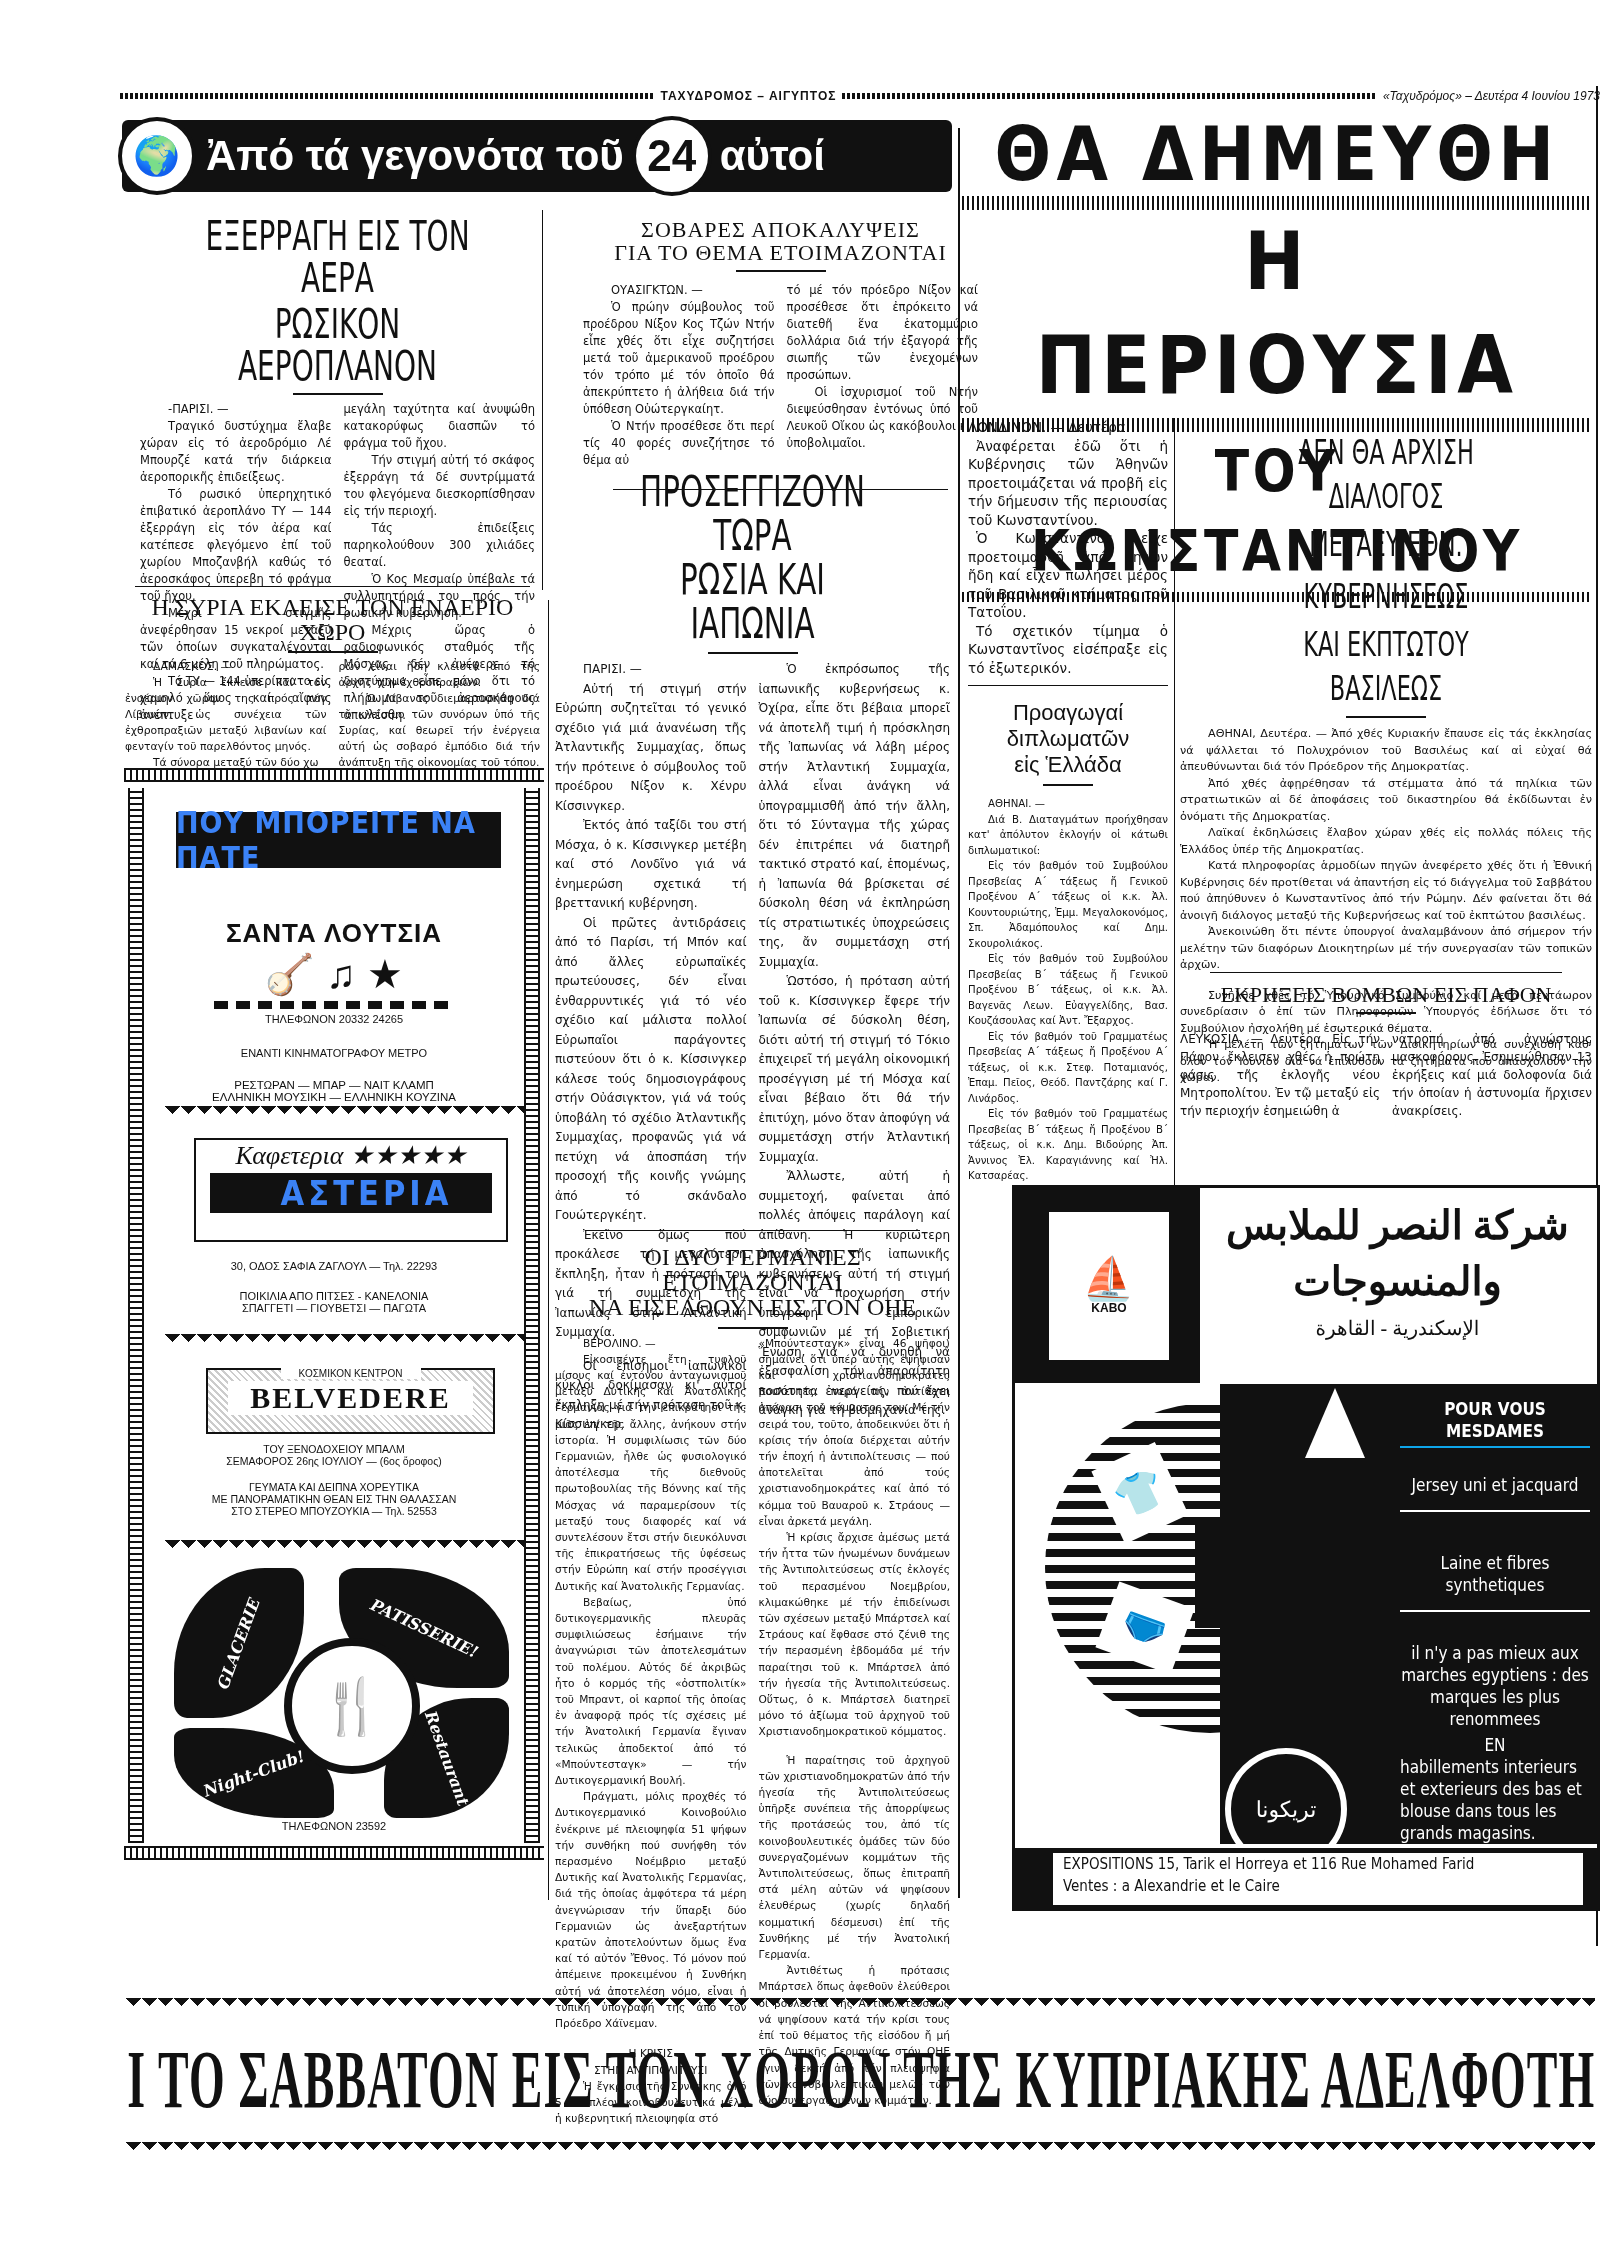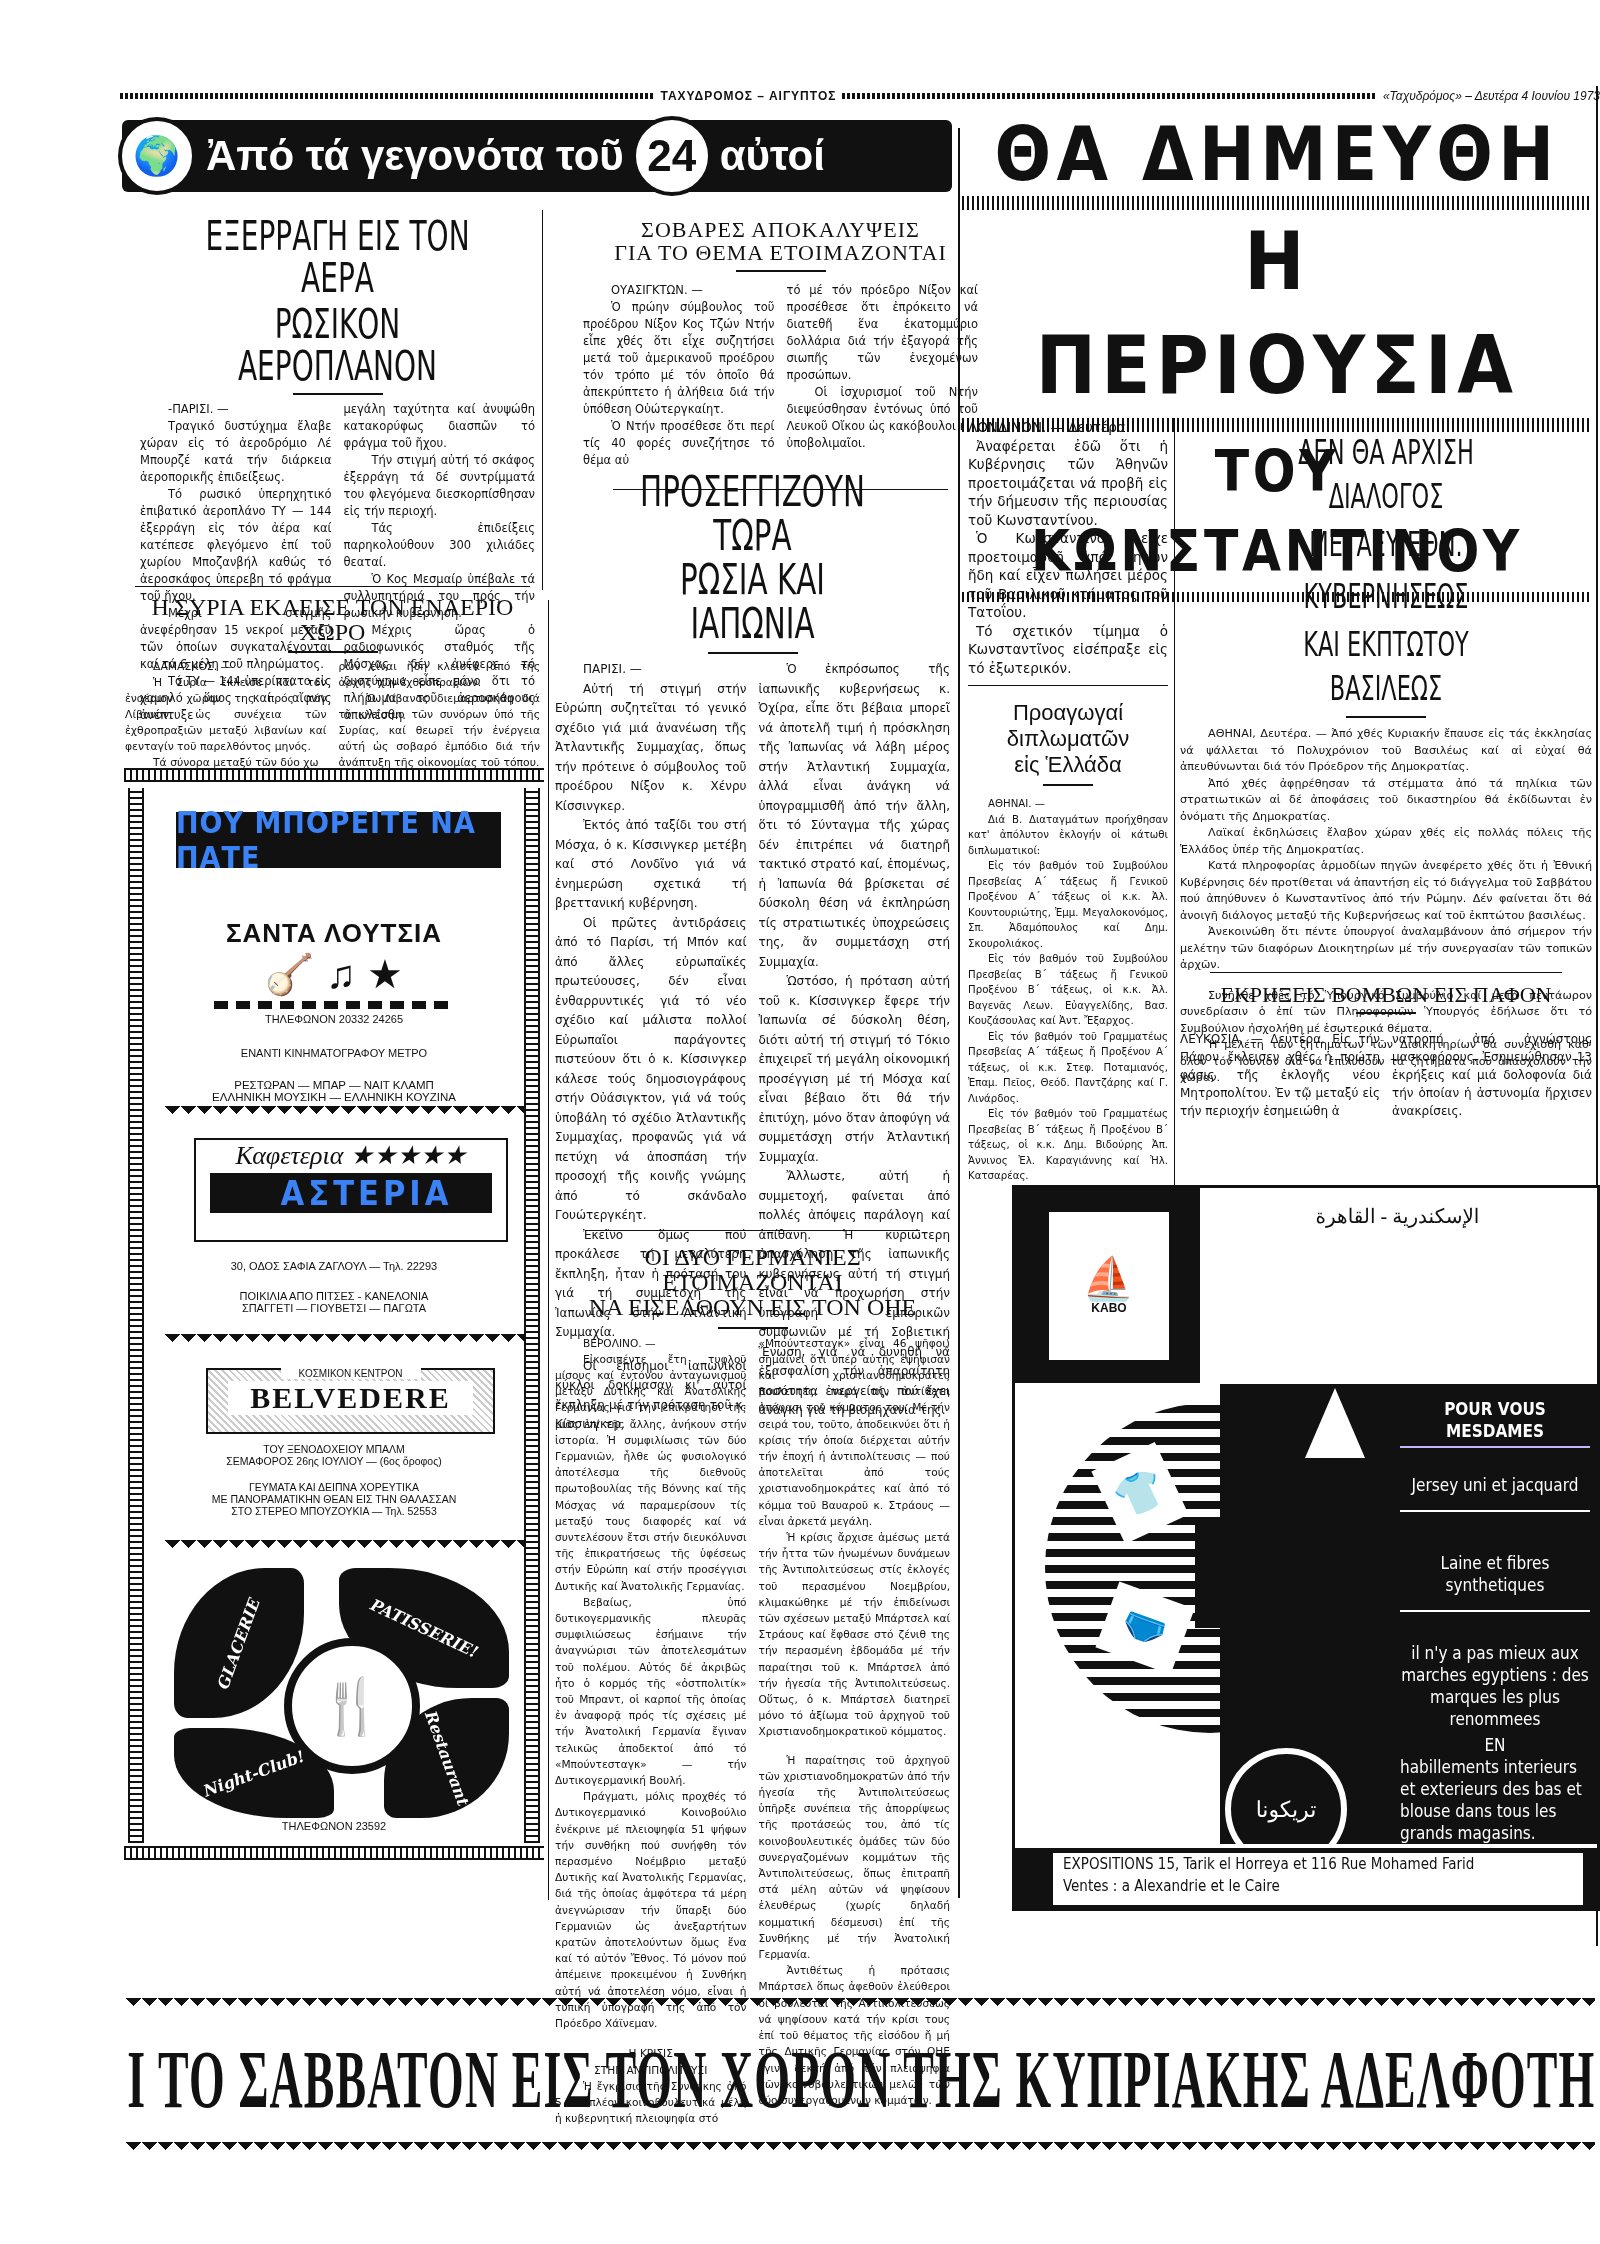"شركة النصر للملابس والمنسوجات" div.serif { html: none -> <div>شركة النصر للملابس والمنسوجات</div> }
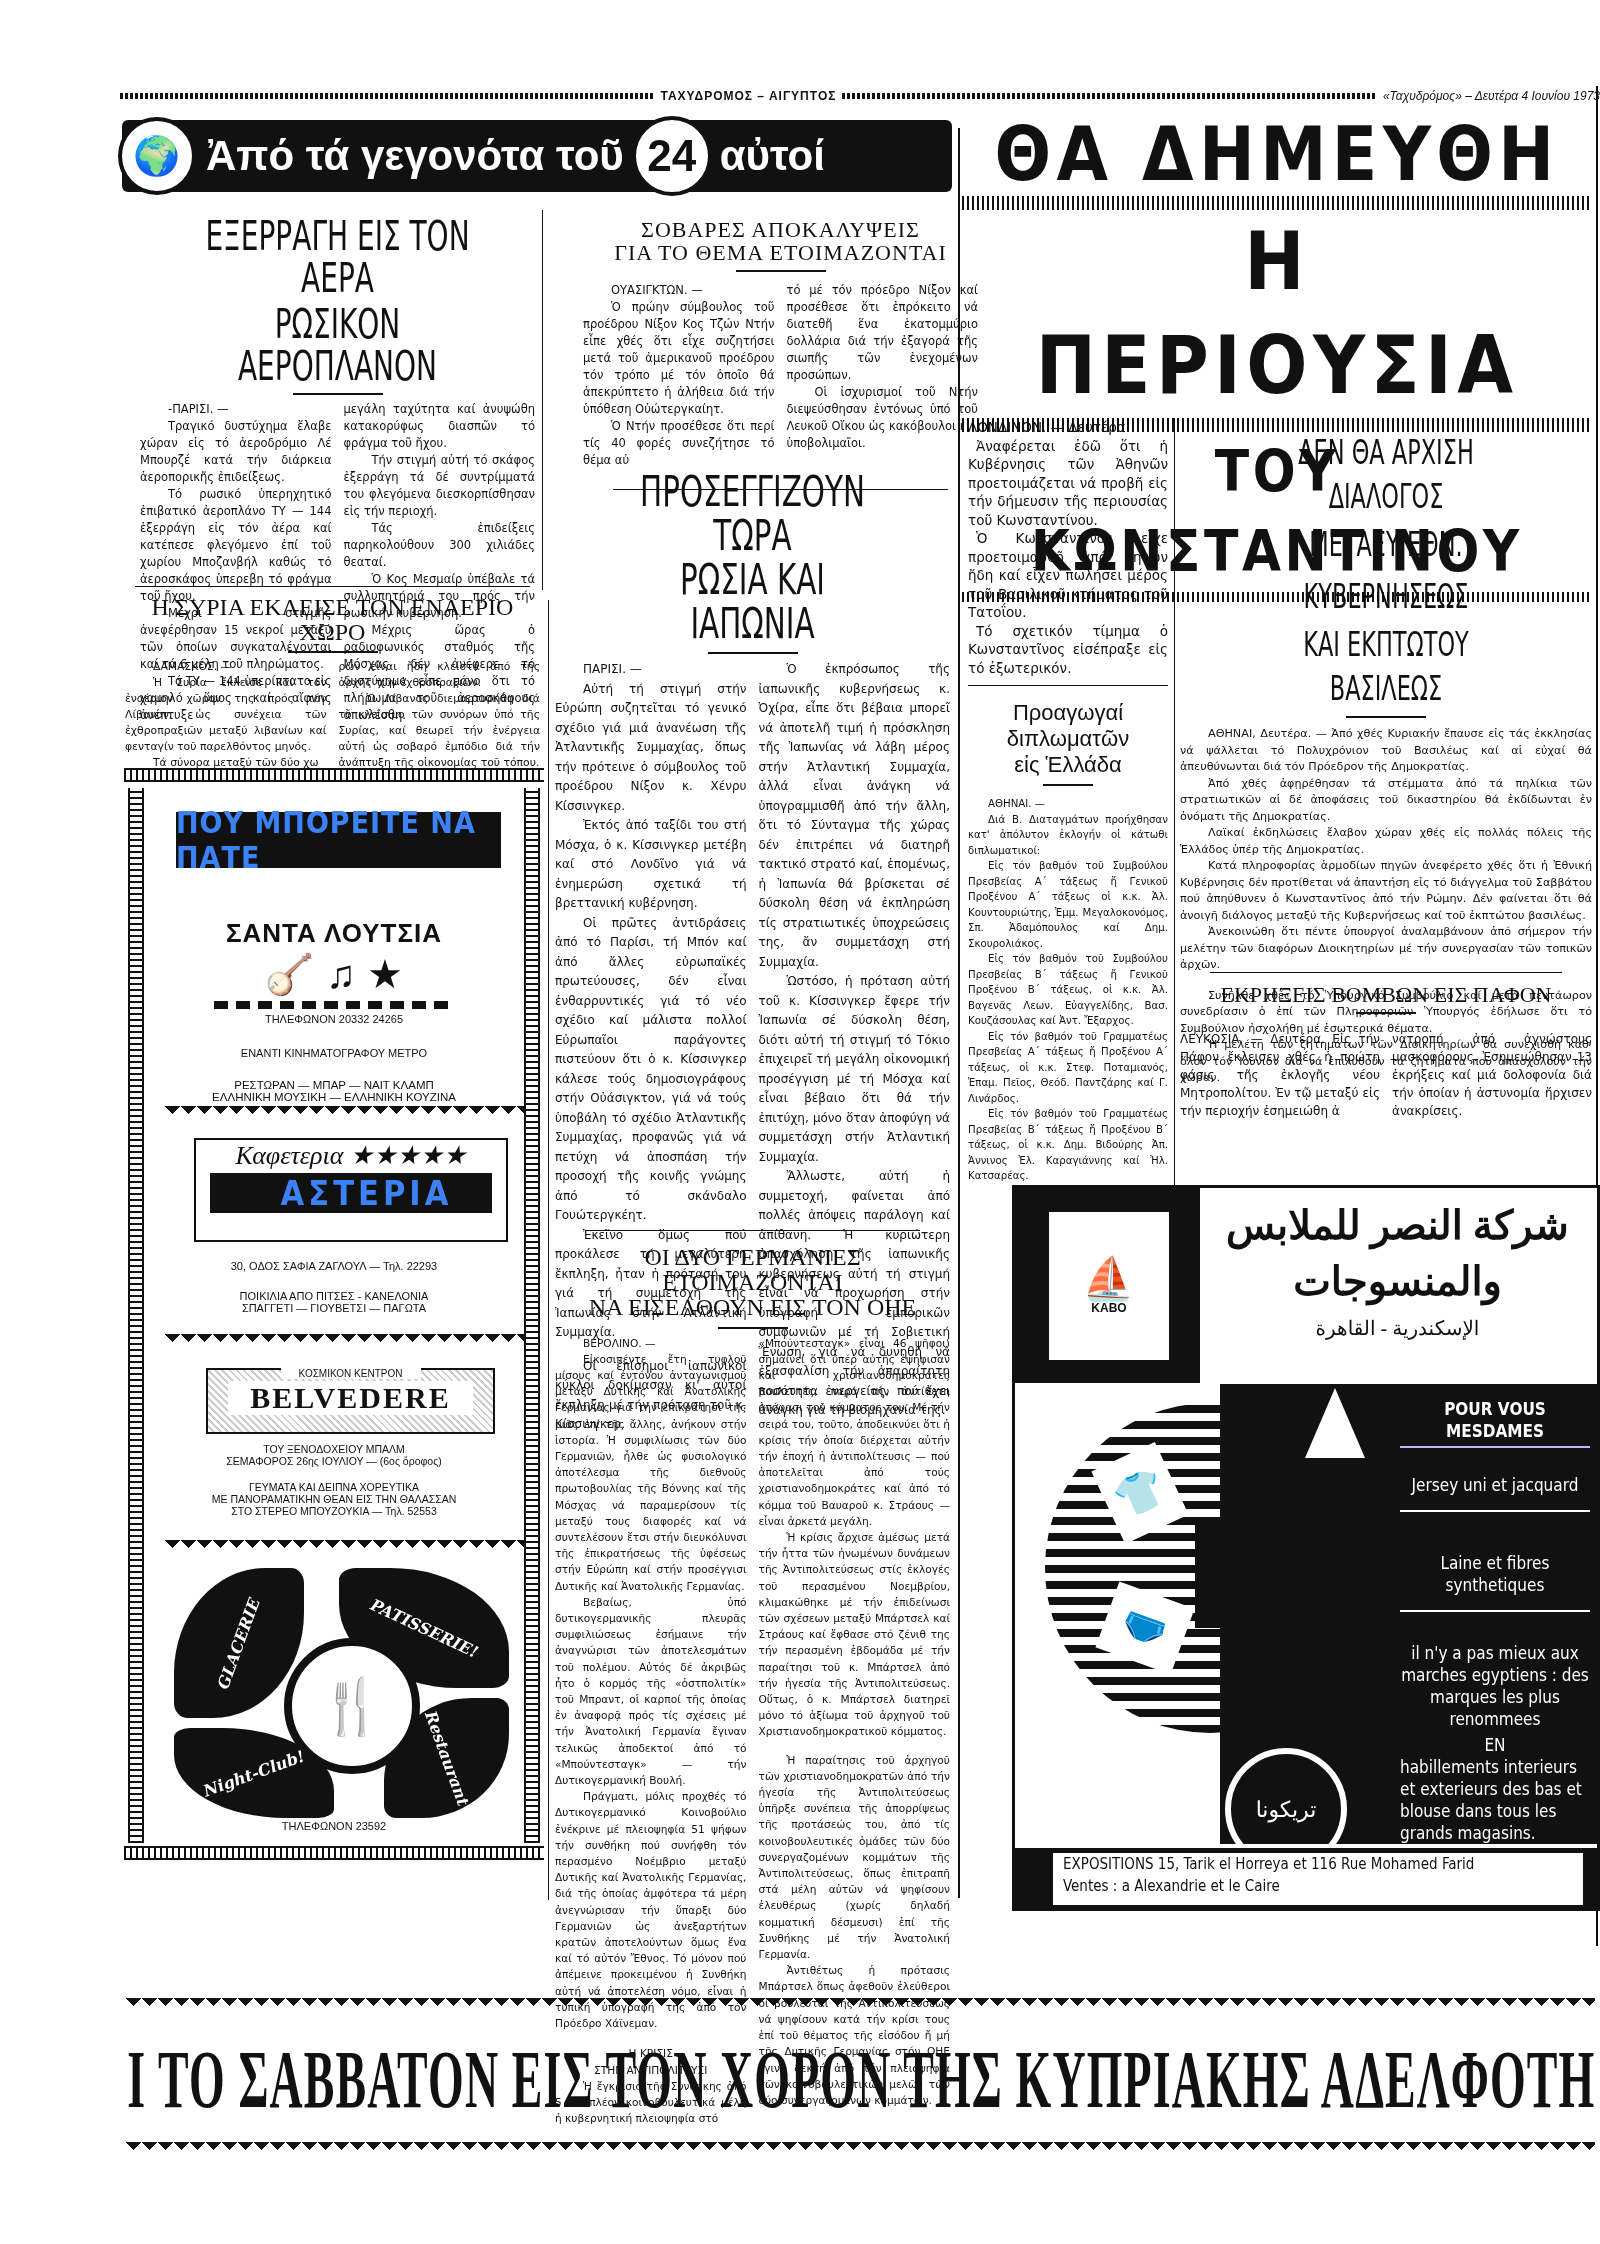"POUR VOUS MESDAMES" div { border-bottom: 2px solid #c4b5fd -> 2px solid #0ea5e9 }
